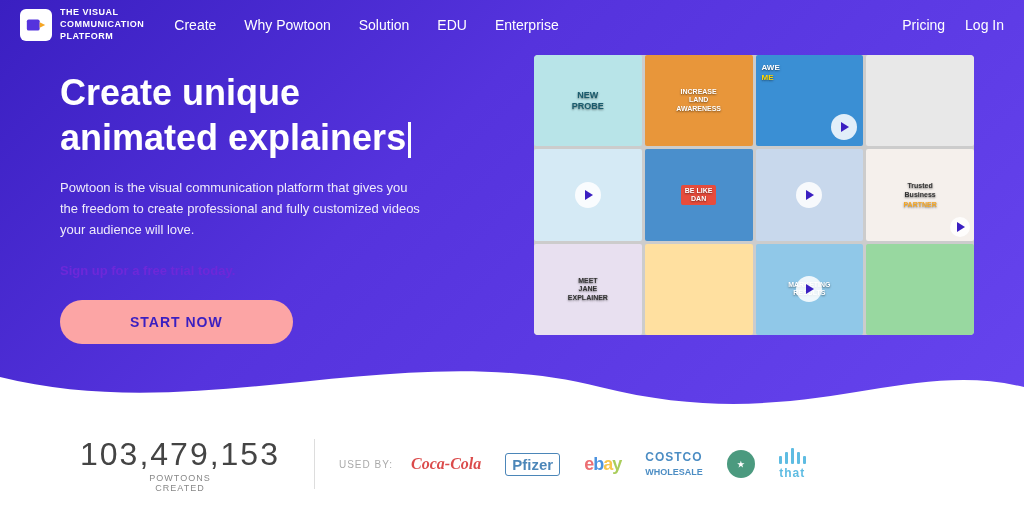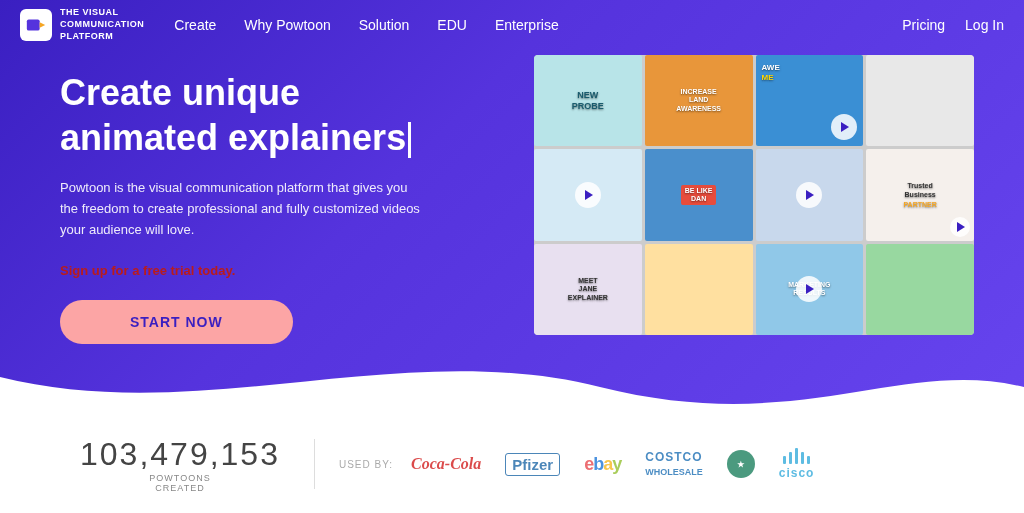"Sign up for a free" .hero-desc strong { color: #b91c1c -> #6d28d9 }
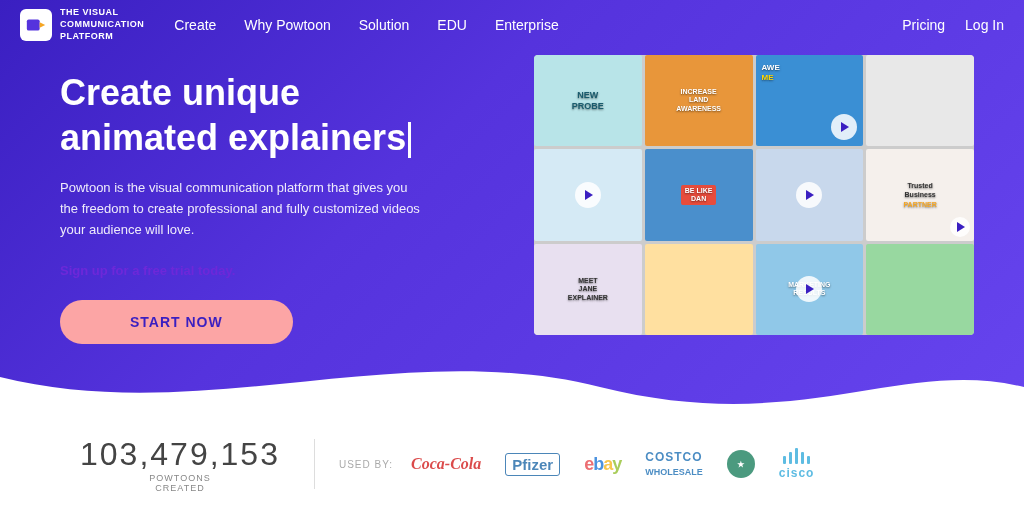"cisco" span { text: cisco -> that }
